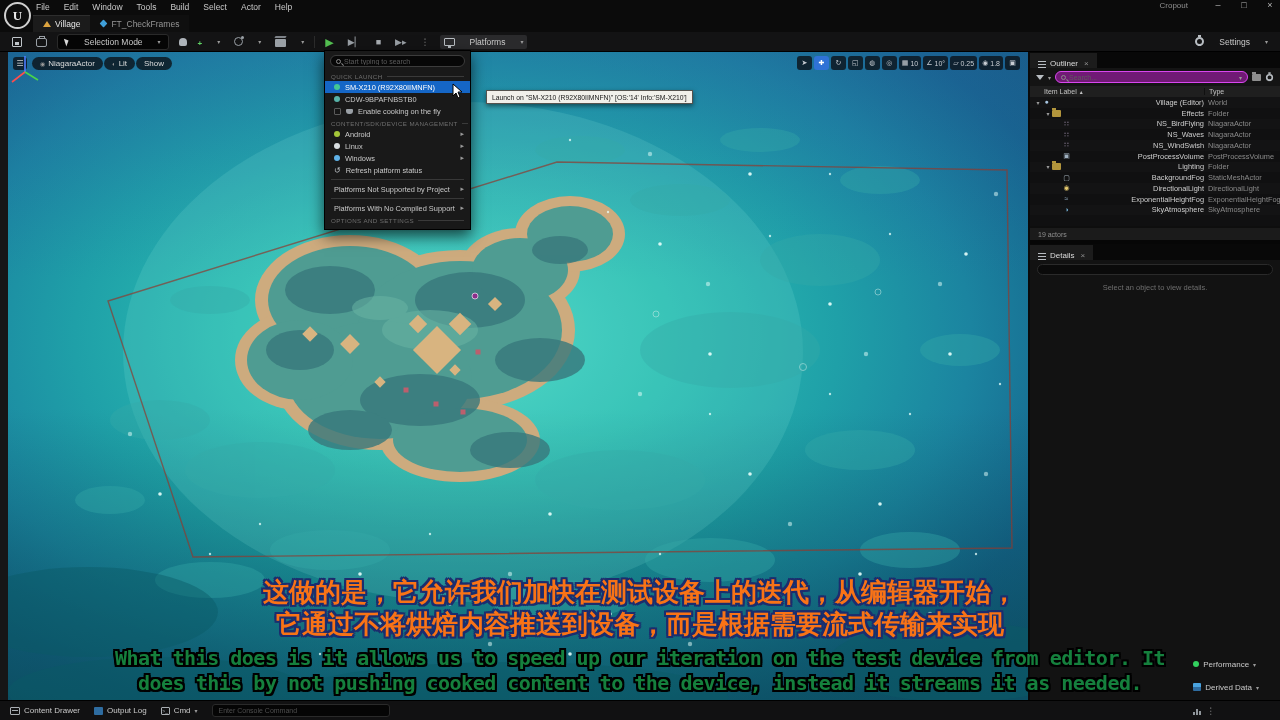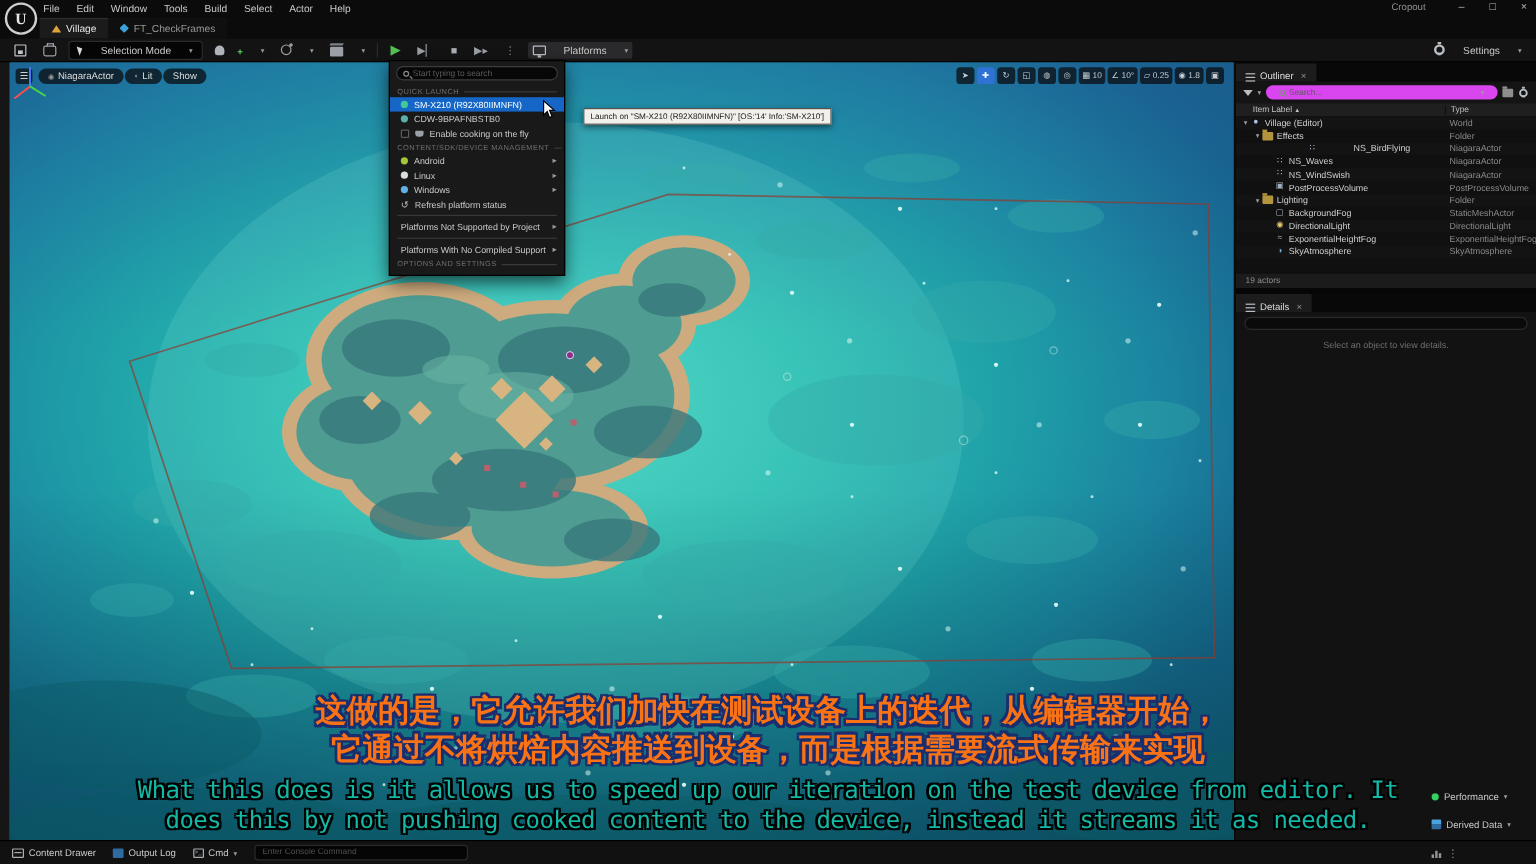"Search..." .out-search { border: 6px solid #d946ef -> 1px solid #d946ef }
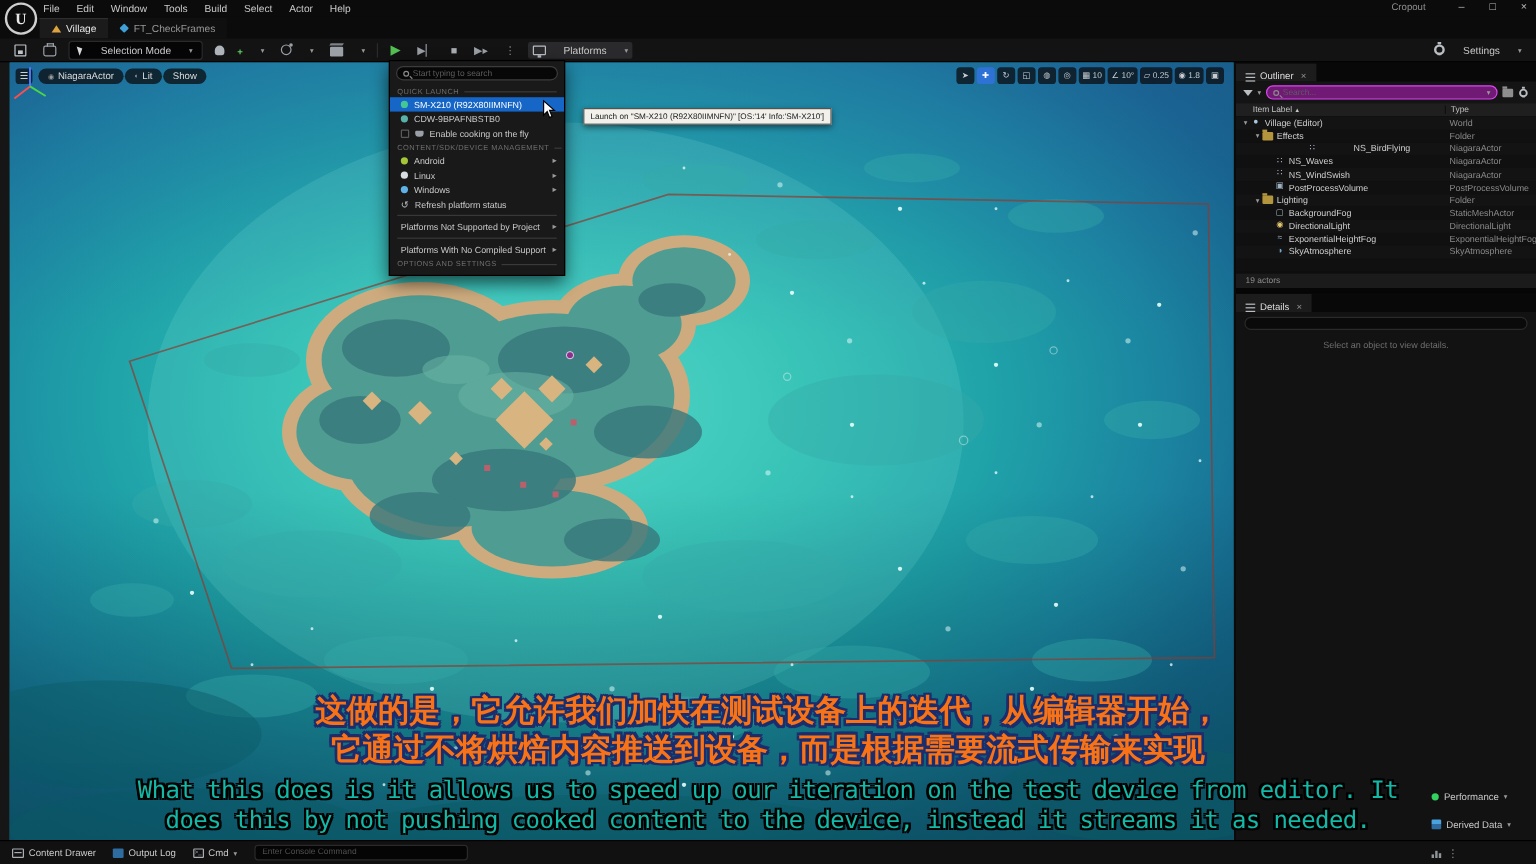"Village (Editor)" .out-row .lbl { text-align: none -> right }
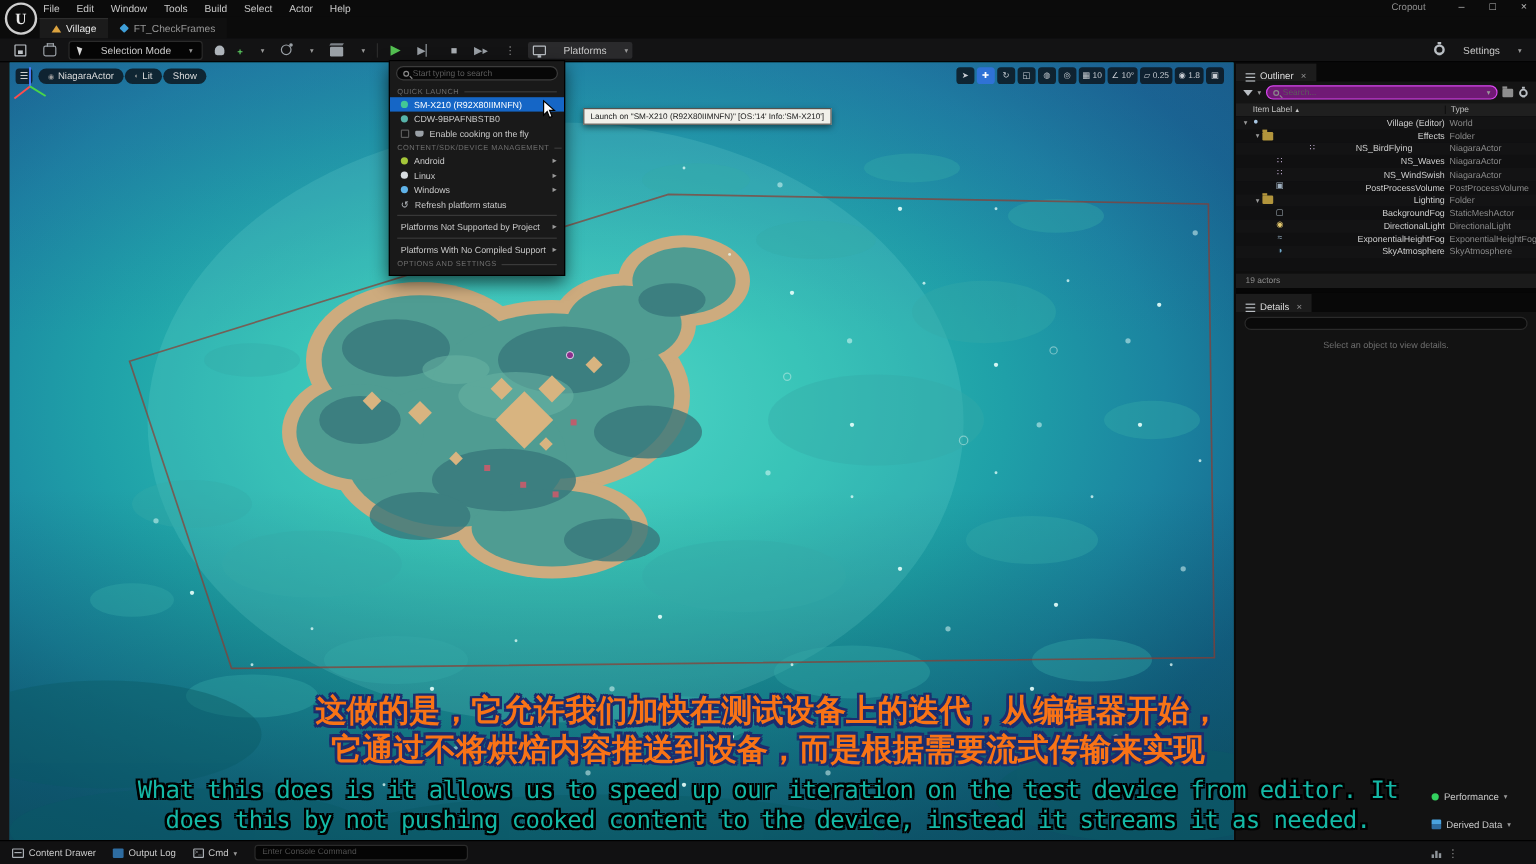"NS_BirdFlying" div.out-row { gap: 27px -> none }
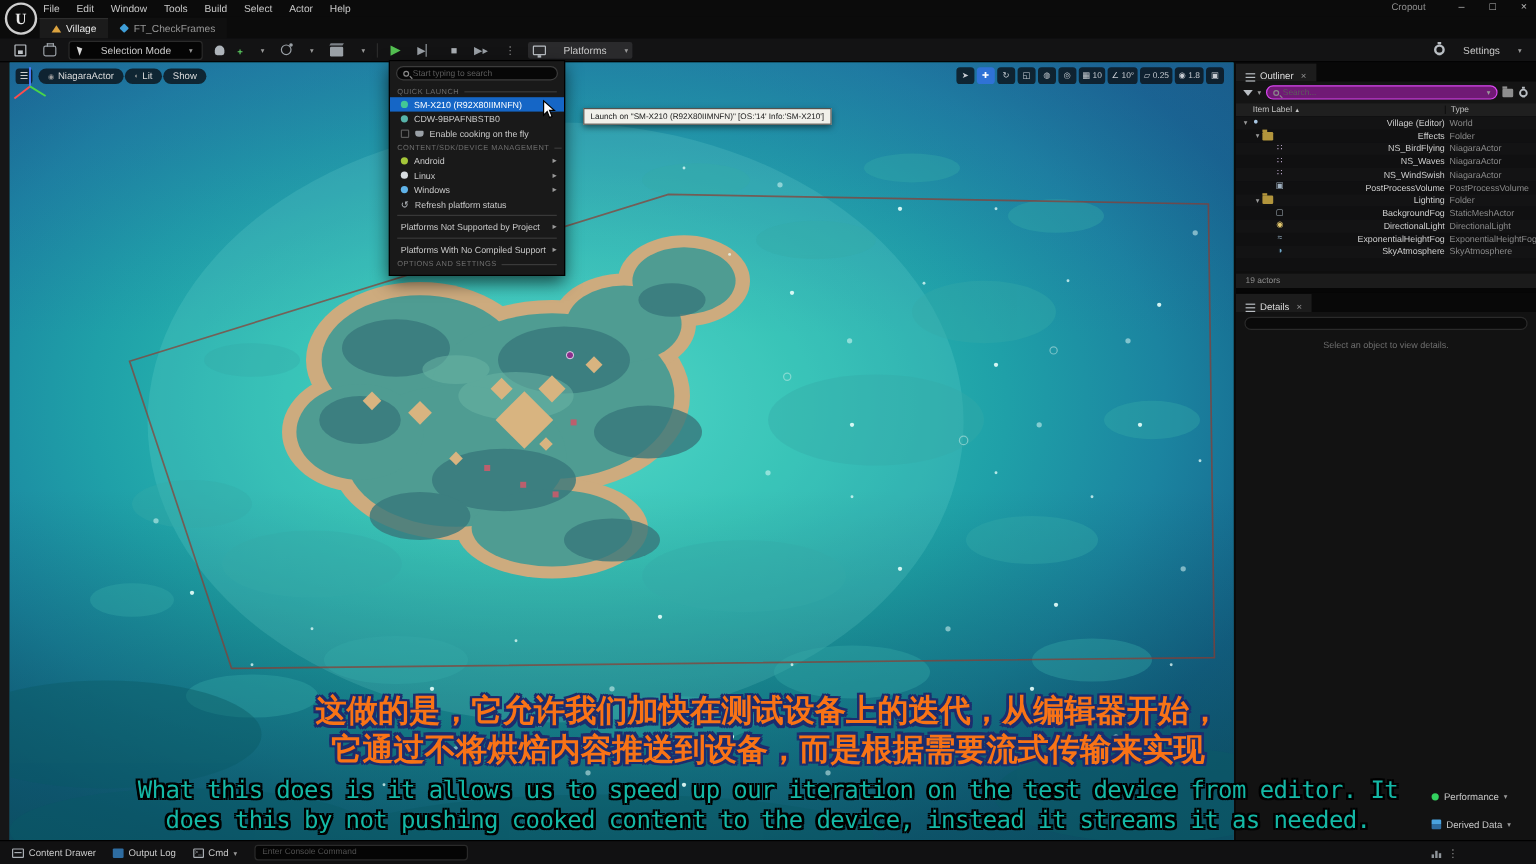"What this does is it" .en-line { color: #14b8a6 -> #15803d; font-weight: normal -> bold }
